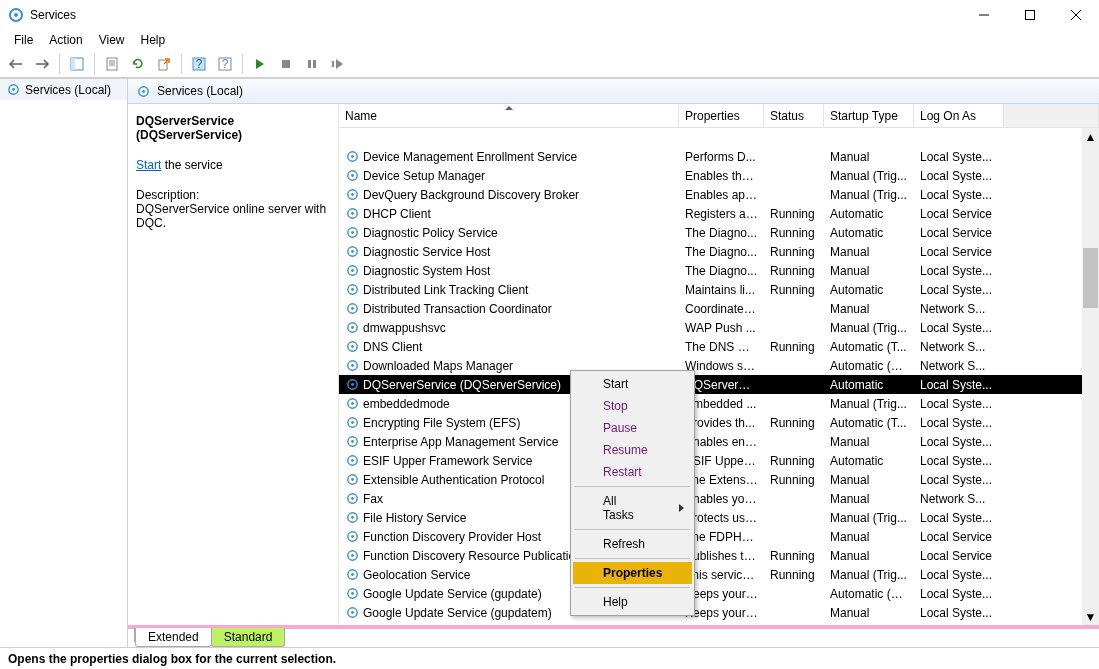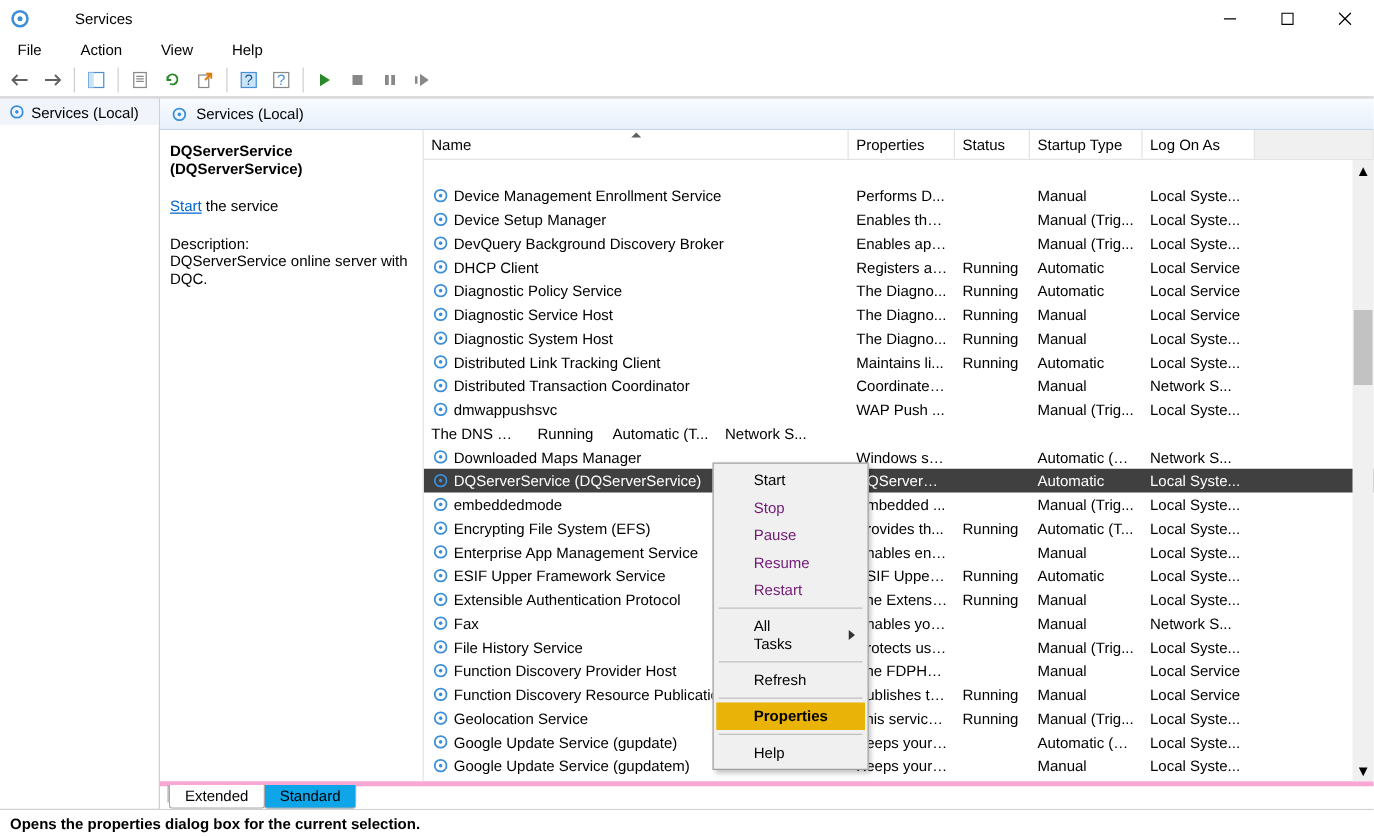"Services" .titlebar .title { margin-left: 30px -> none }
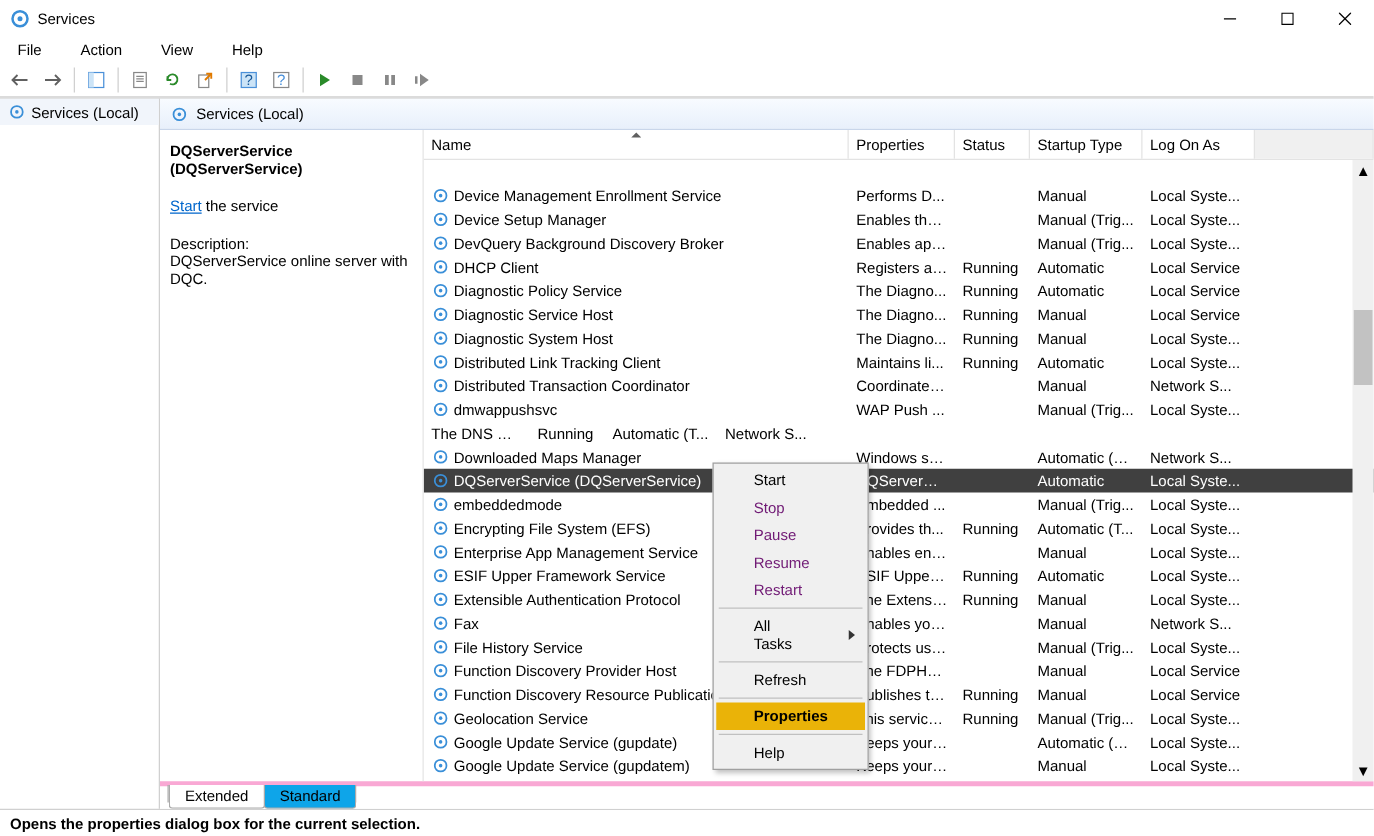"File" .menubar { gap: 15px -> 0 }
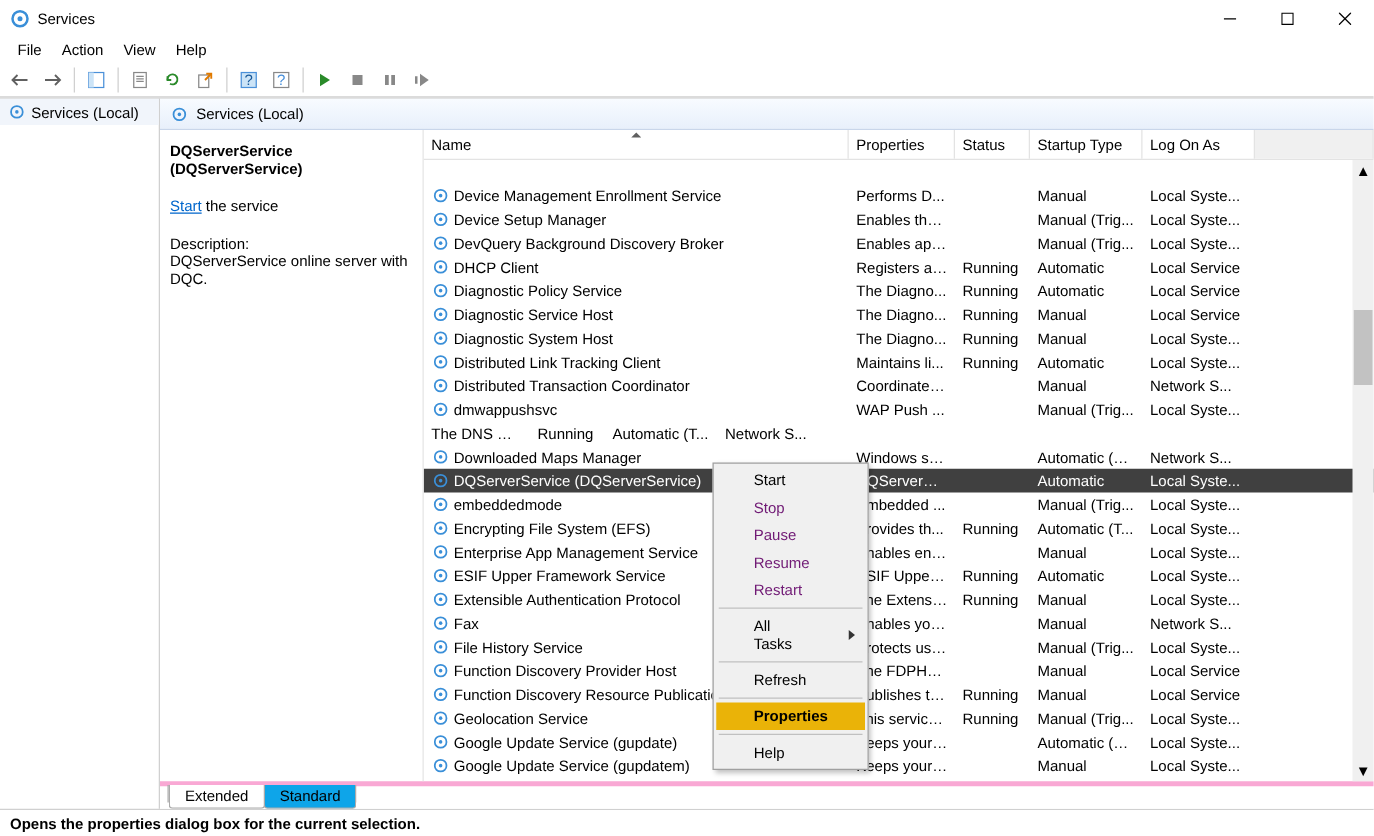"DNS Client" div.cell { html: none -> <div> <svg> <circle></circle> <circle></circle> </svg> <span>DNS Client</span> </div> }
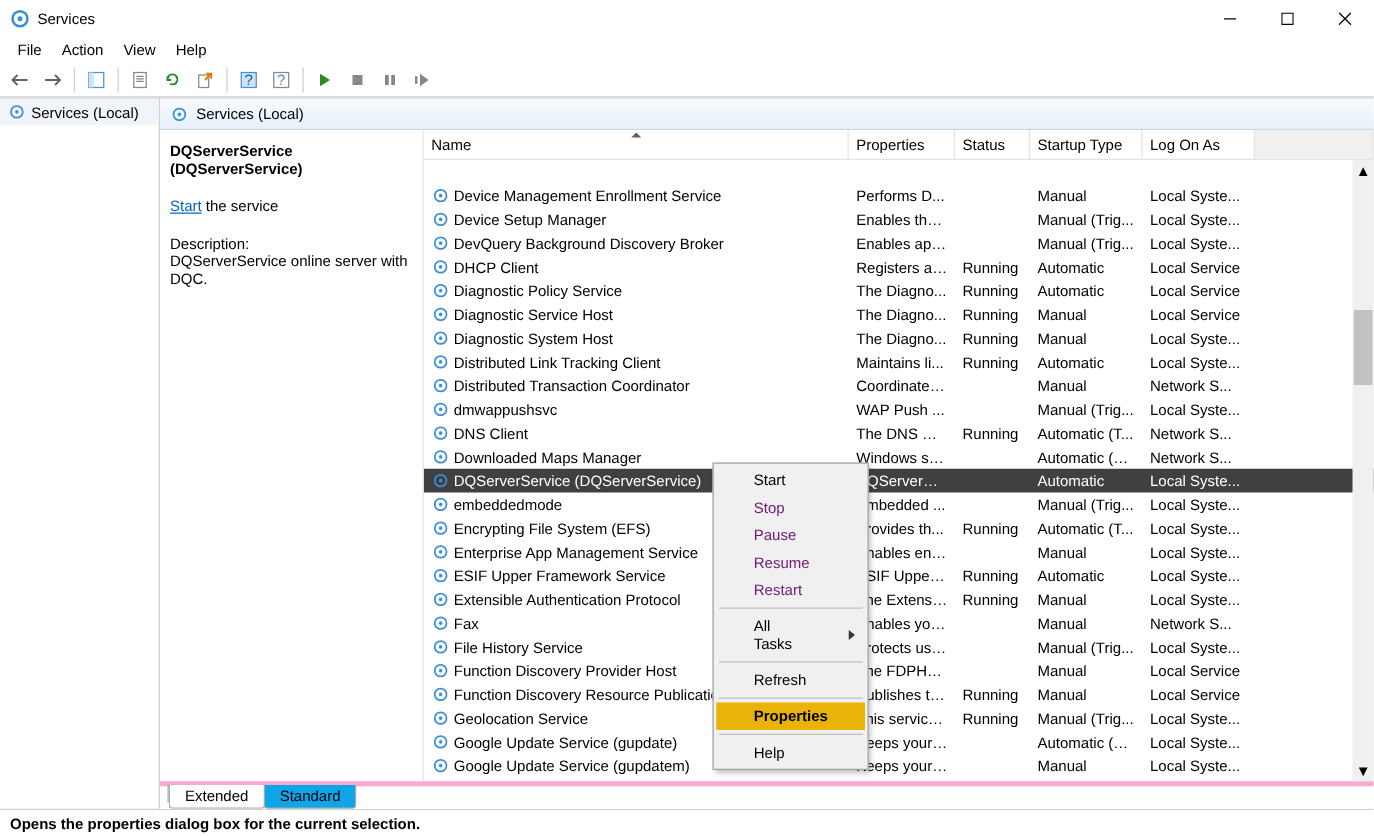"DQServerService (DQServerService)" .row.sel { background: #404040 -> #000000 }
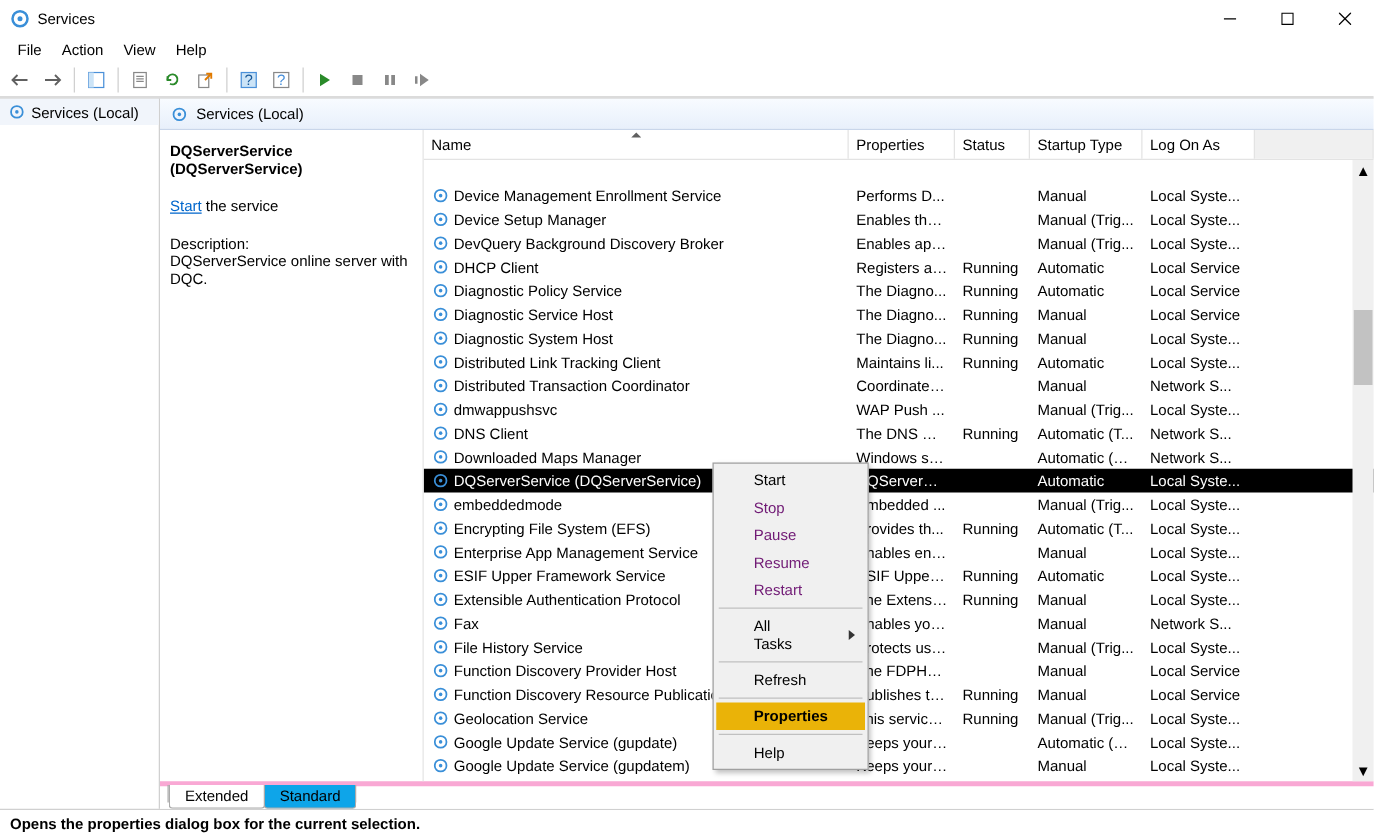"Standard" .tab.inactive { background: #0ea5e9 -> #bef264 }
